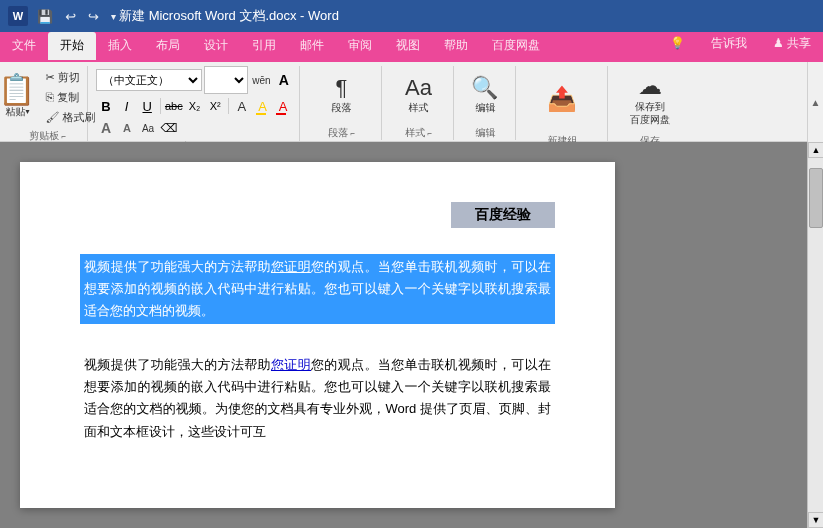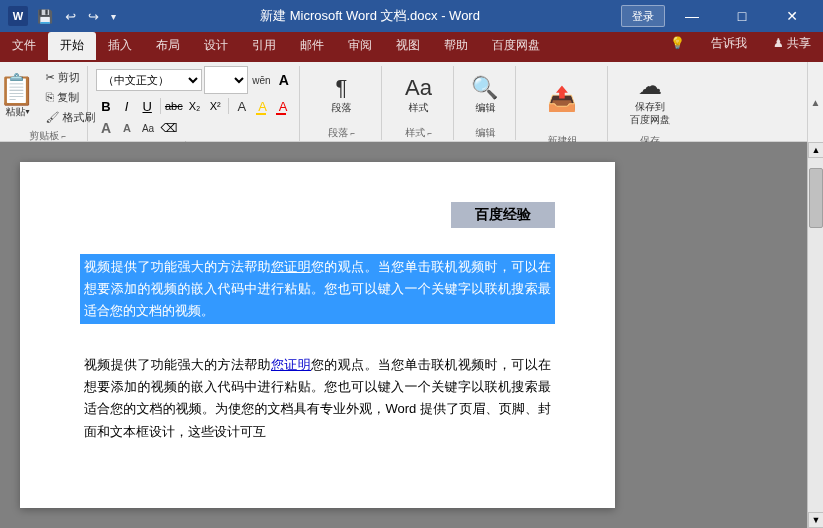"新建 Microsoft Word 文档.docx -" .title-bar-center { text-align: center -> left }
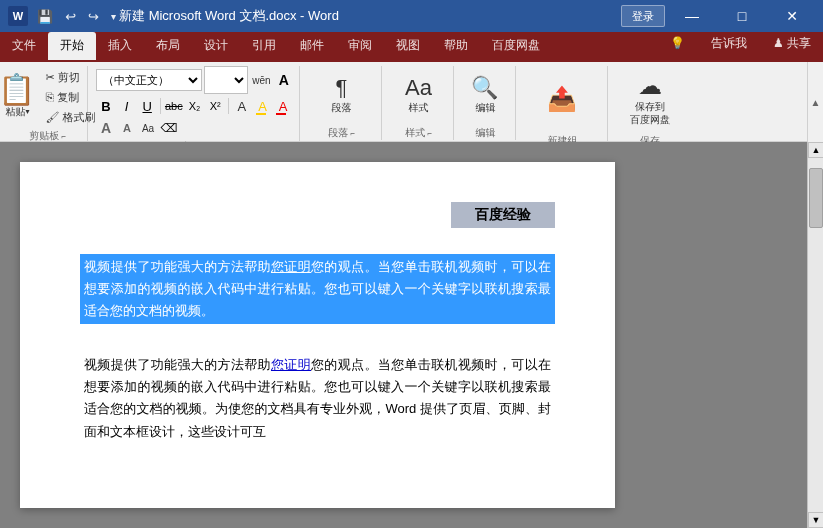"登录" div.title-bar-right { html: <div> <button>登录</button> <div>―</div> <div>□</div> <div>✕</div> </div> -> none }
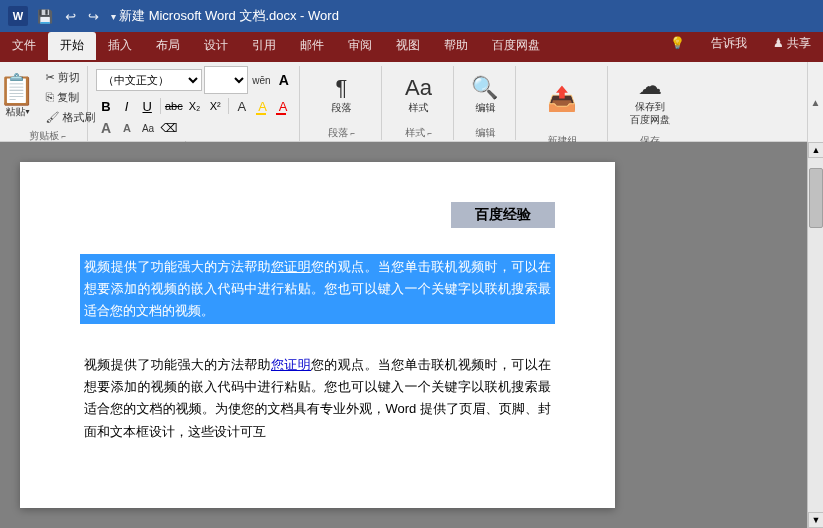"文件" .tabs-and-controls { background: #7f1d1d -> #ec4899 }
